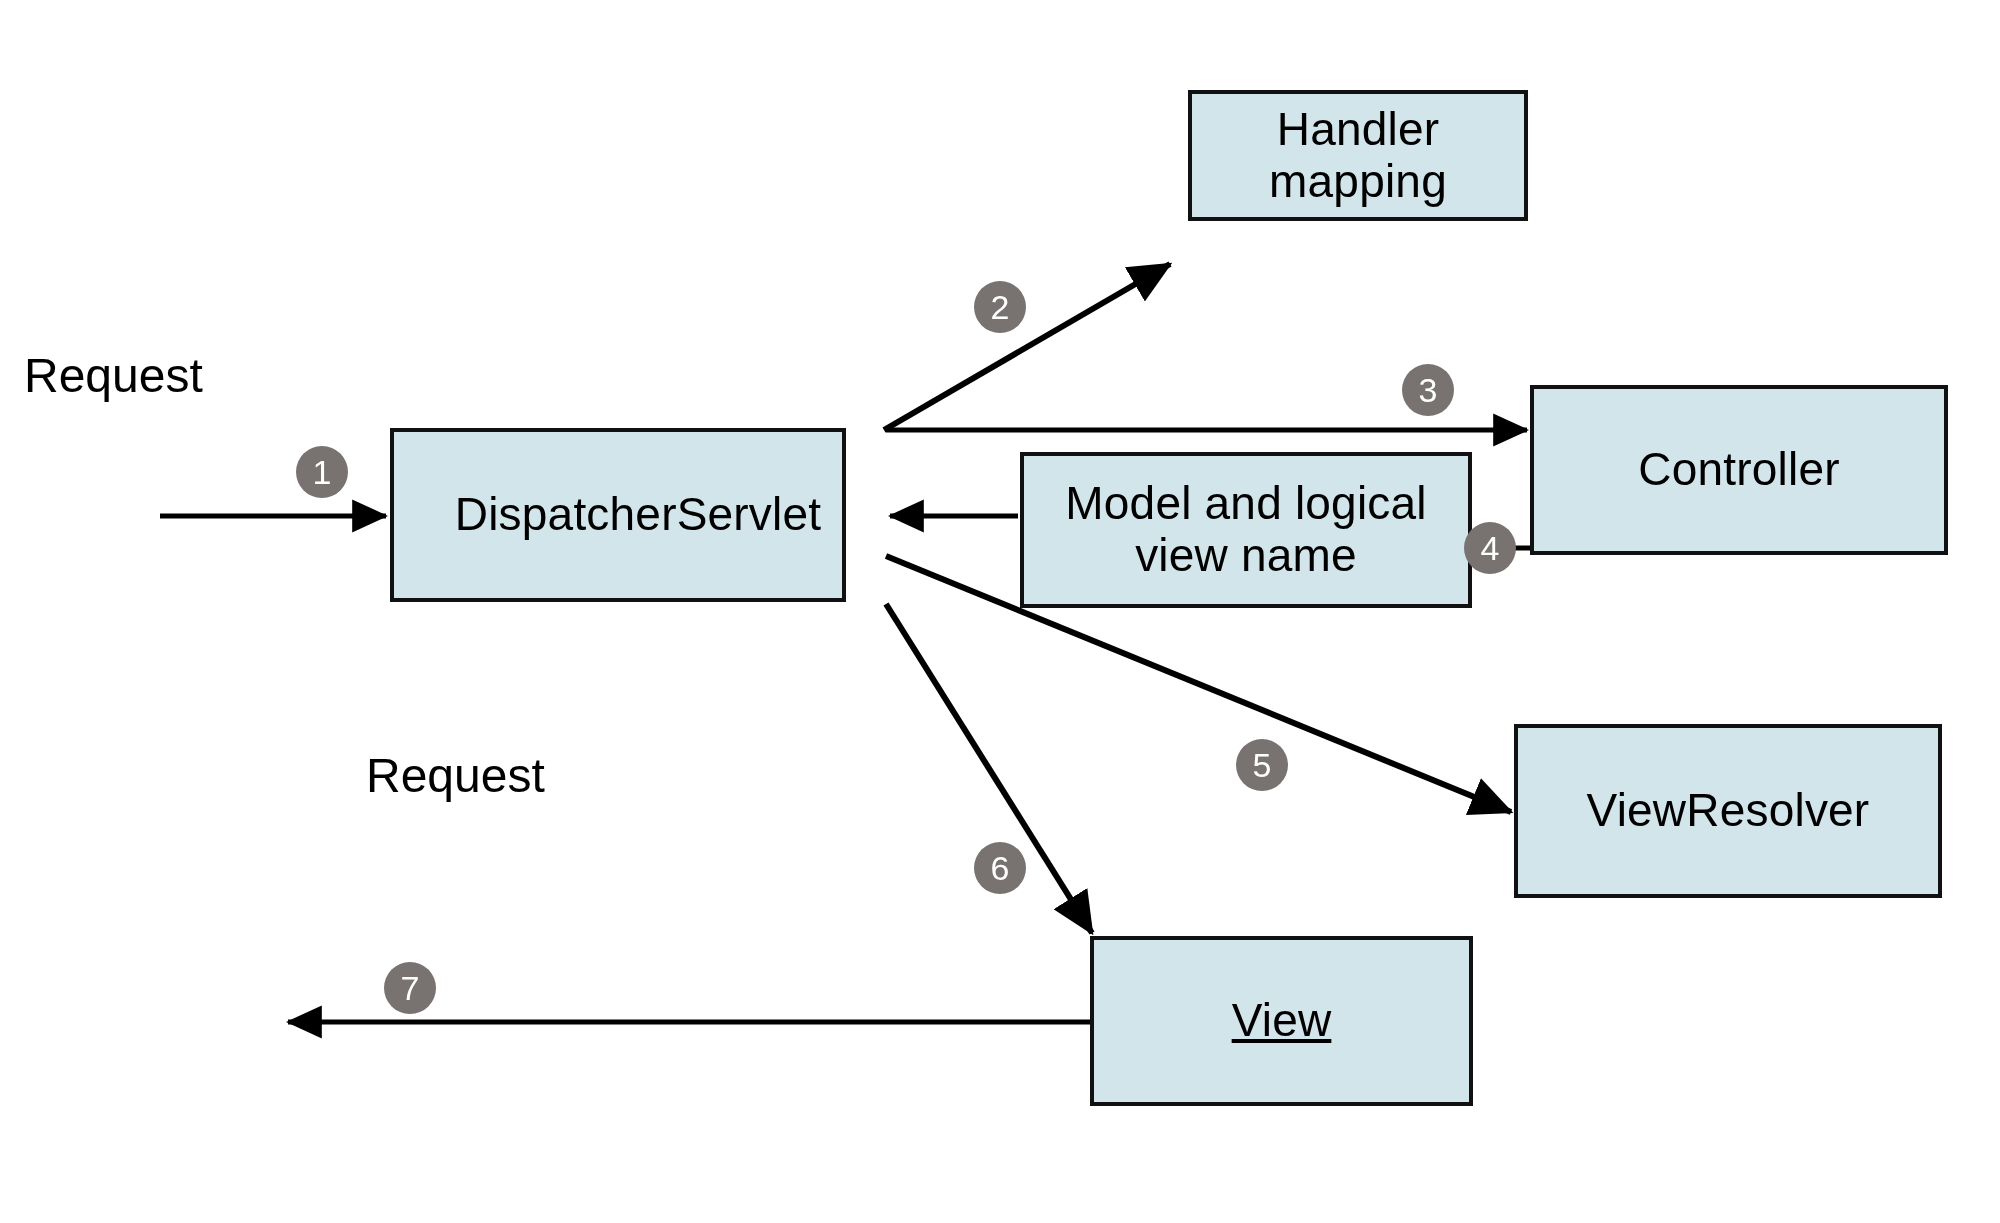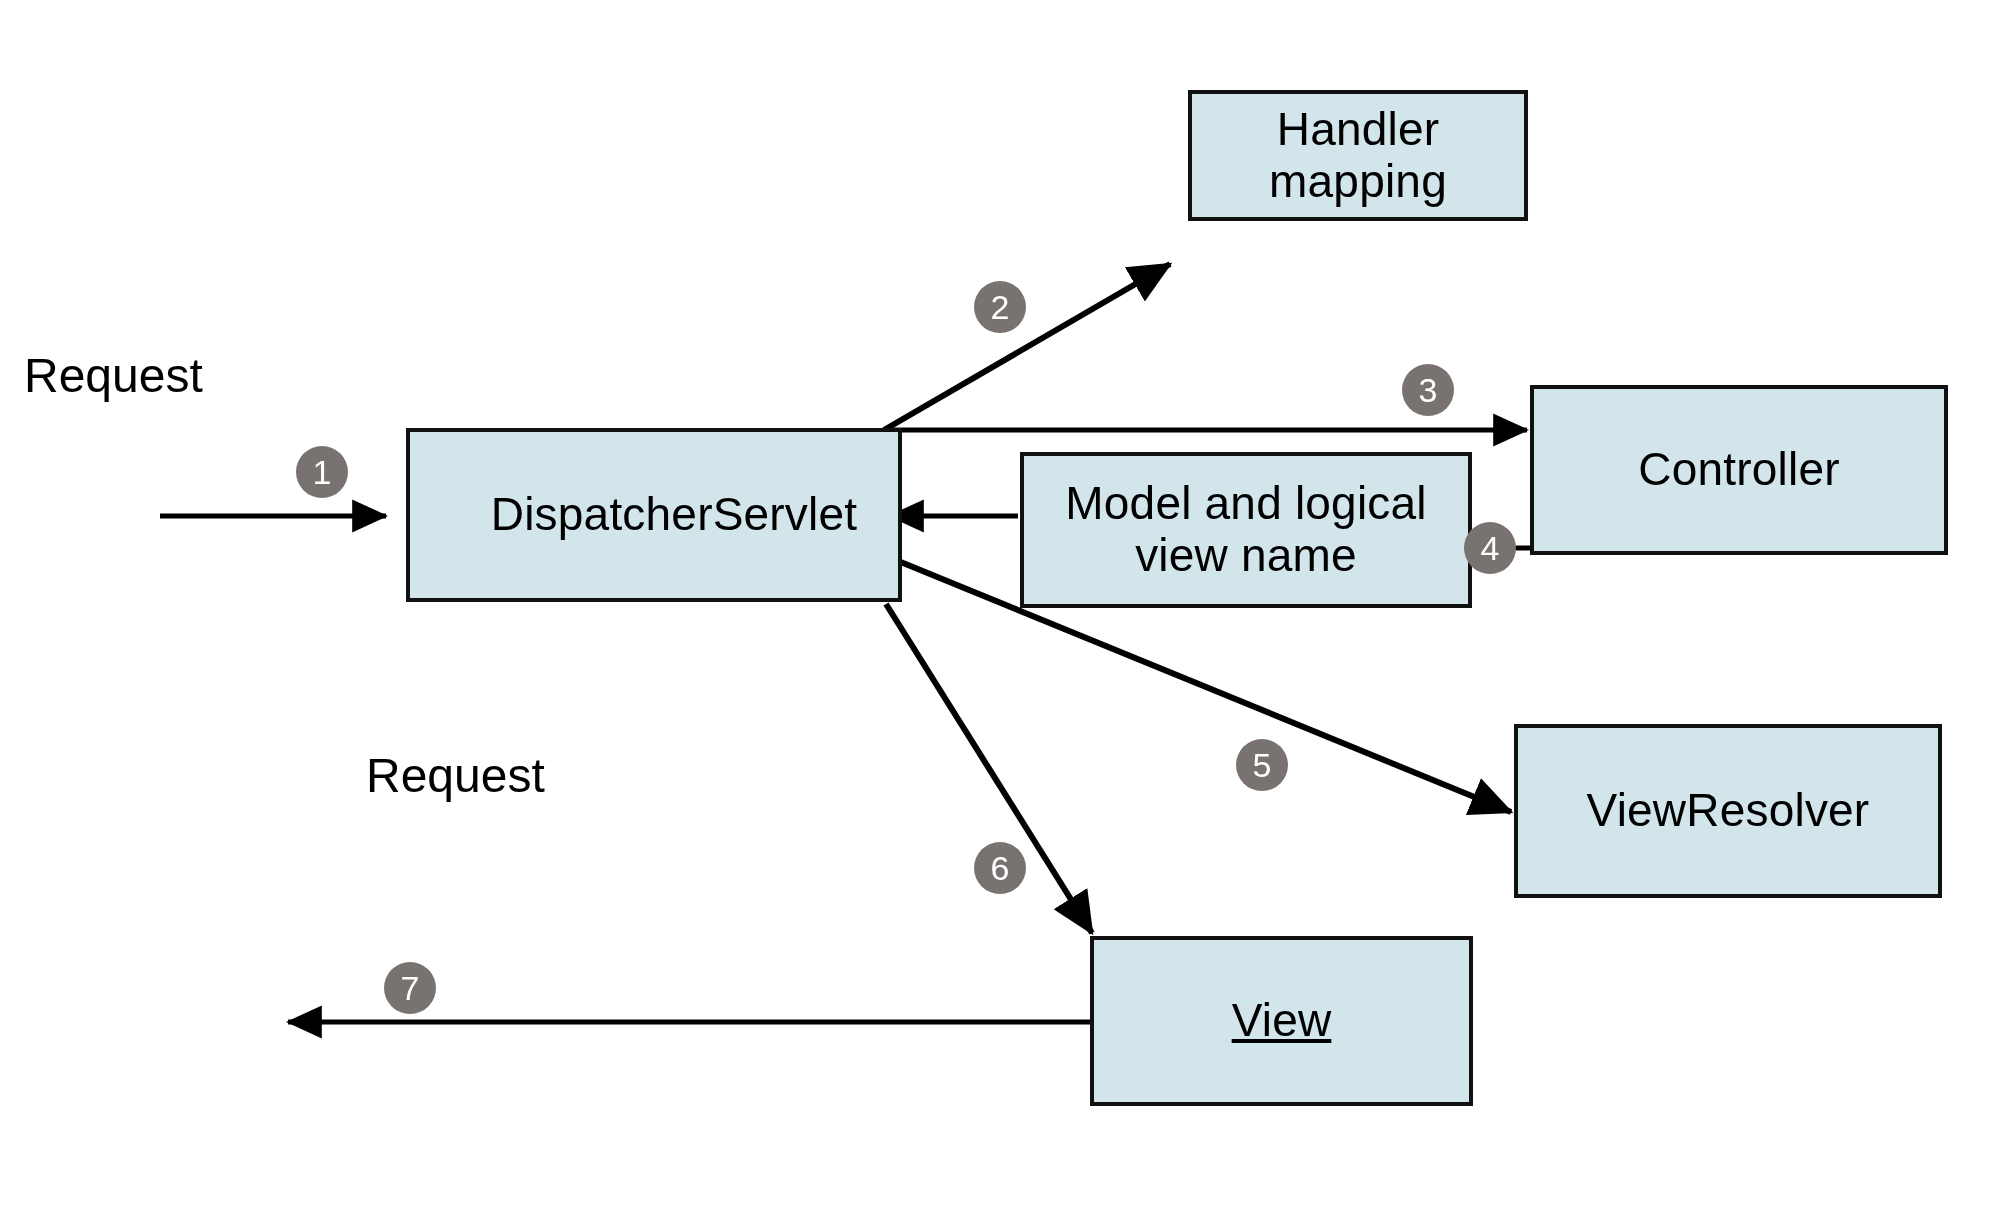"DispatcherServlet" div.node { left: 406px -> 390px; width: 496px -> 456px }
